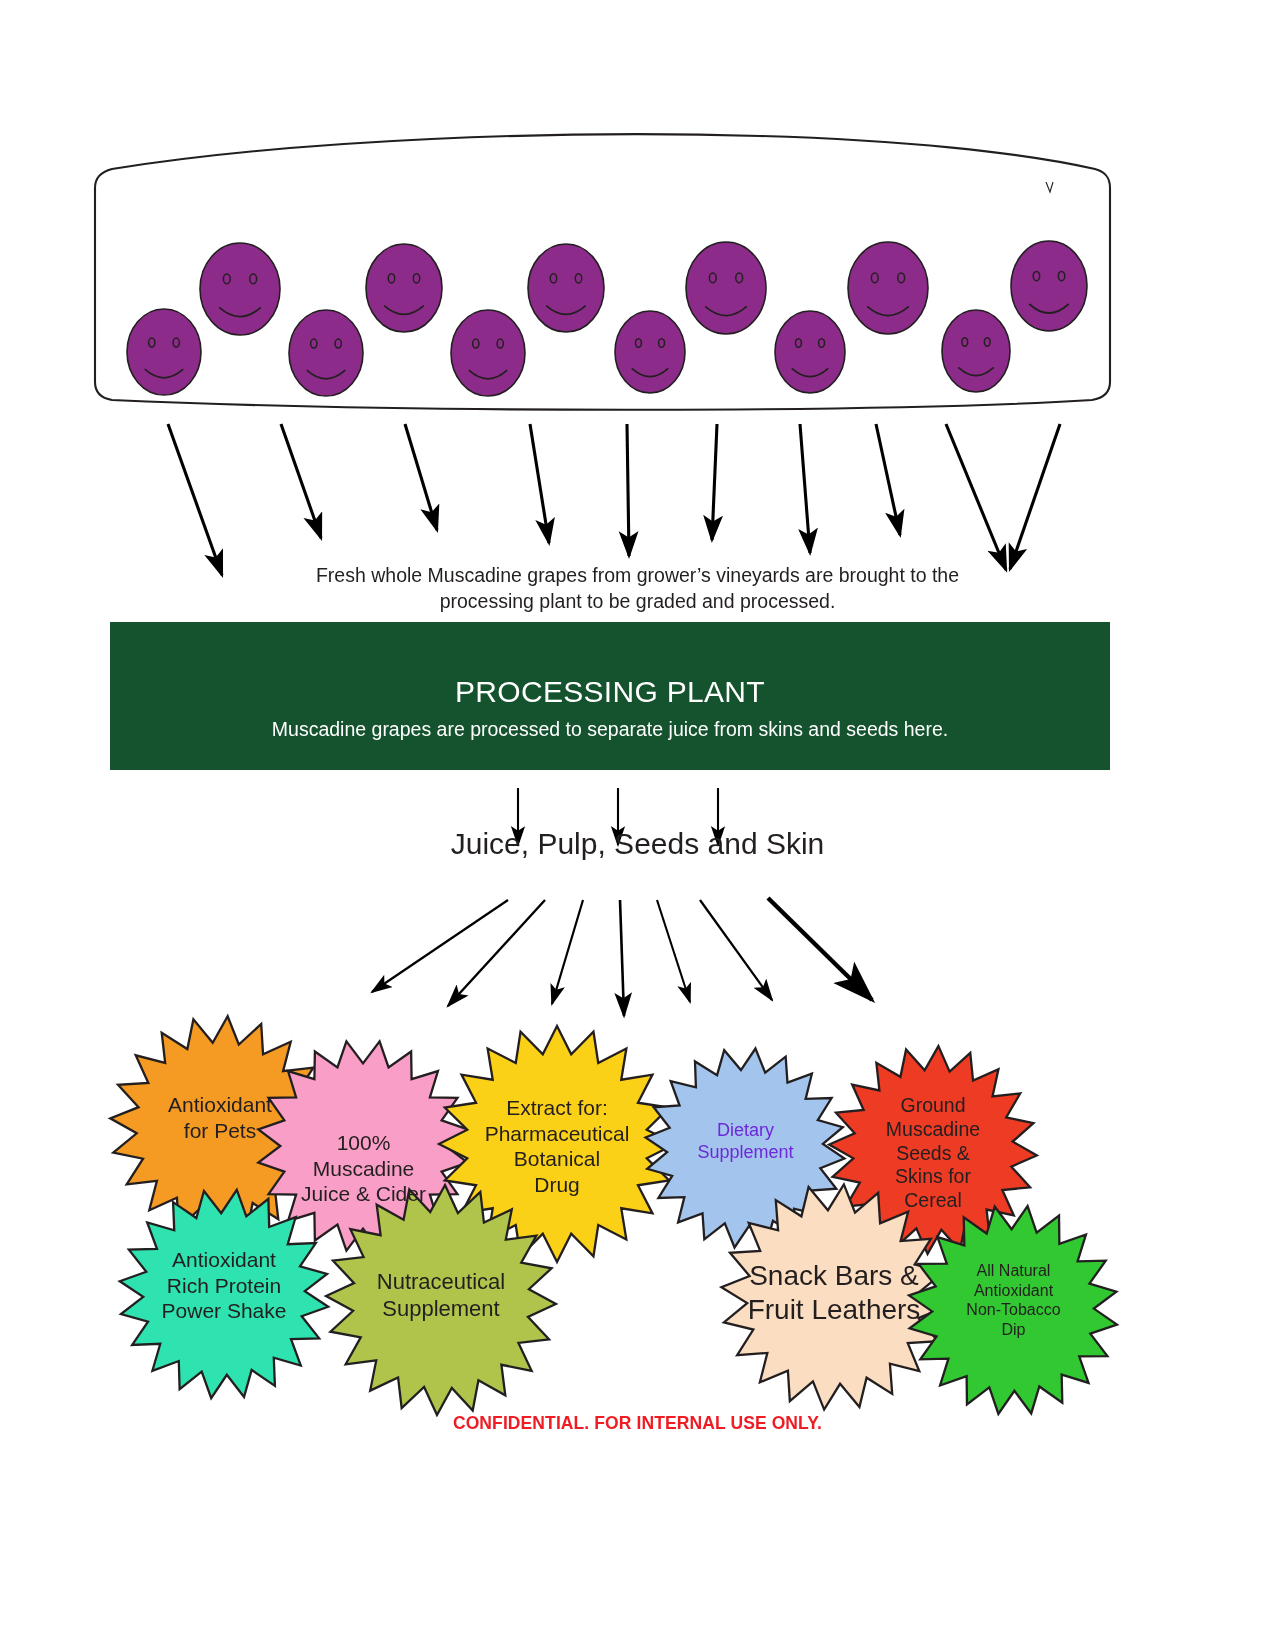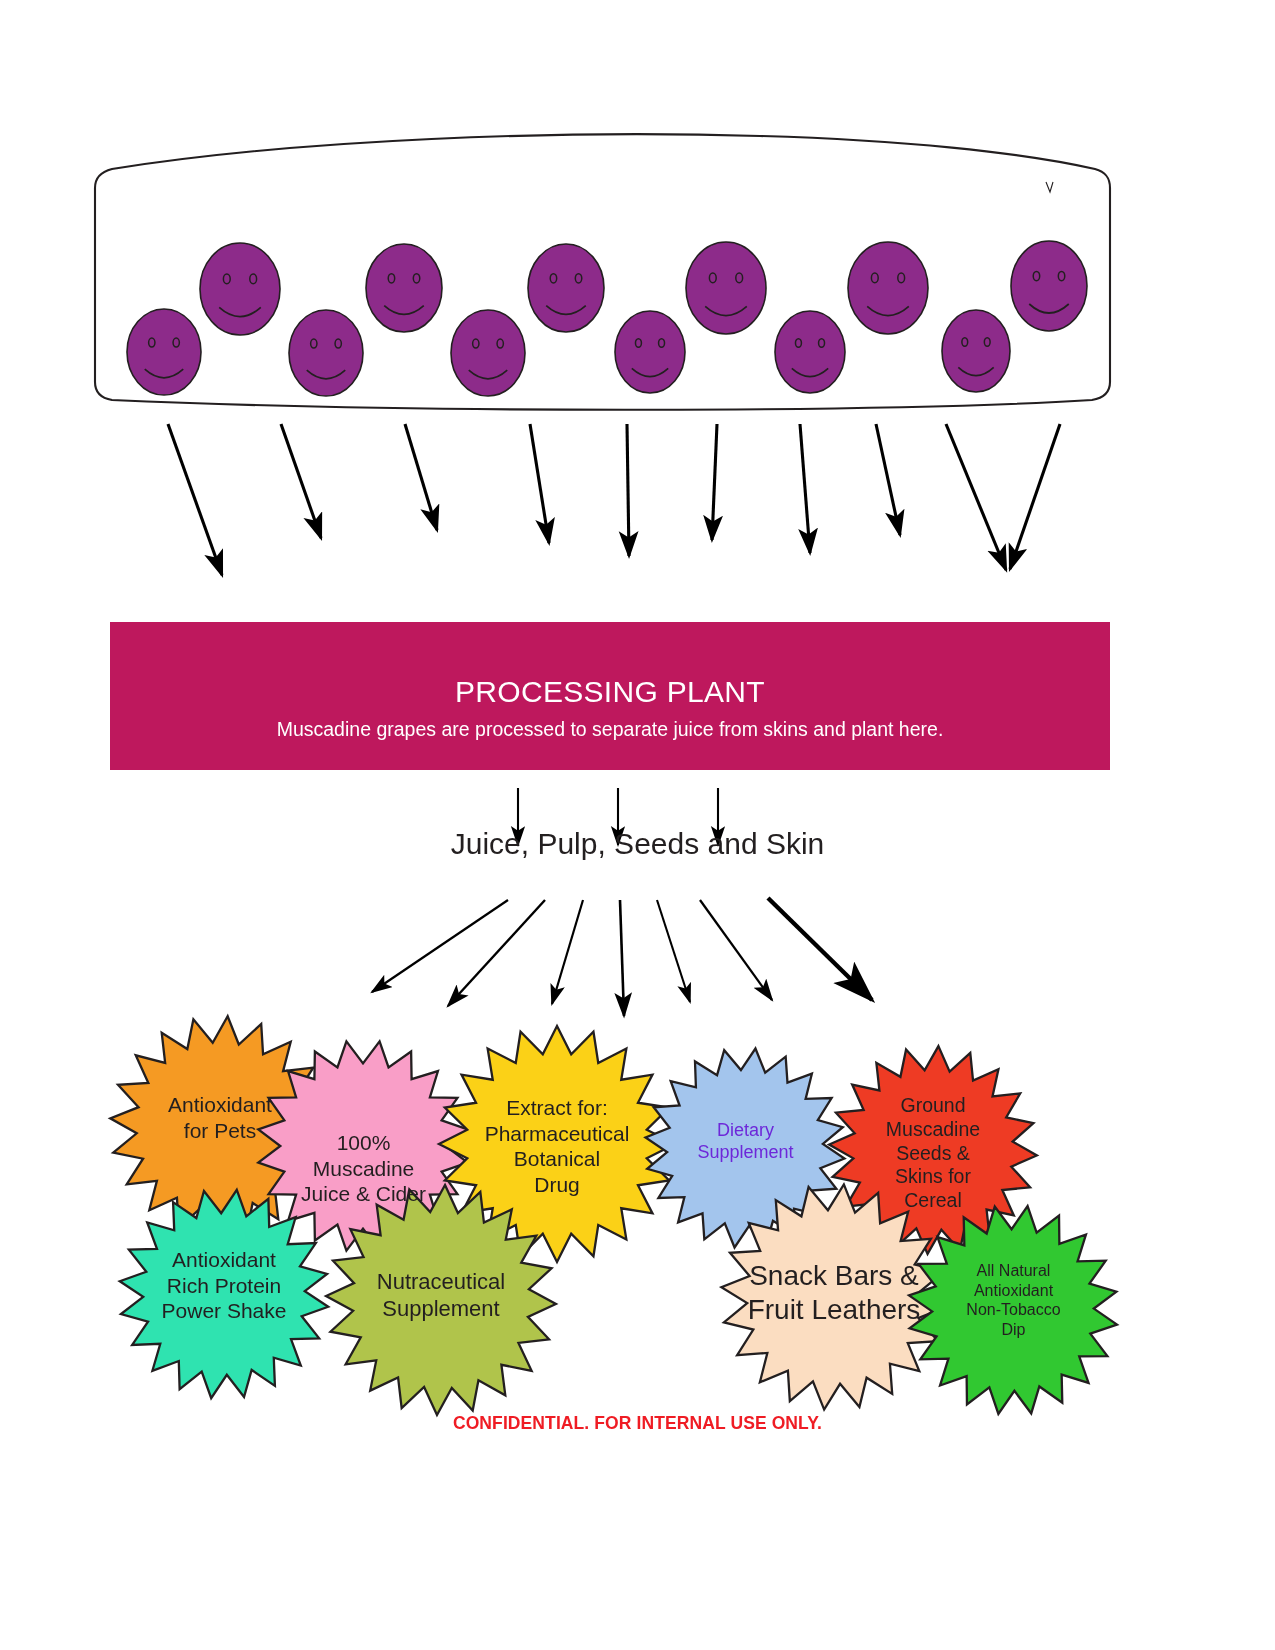"Fresh whole Muscadine grapes from" div.txt { html: none -> <div>Fresh whole Muscadine grapes from grower’s vineyards are brought to the processing plant to be graded and processed.</div> }
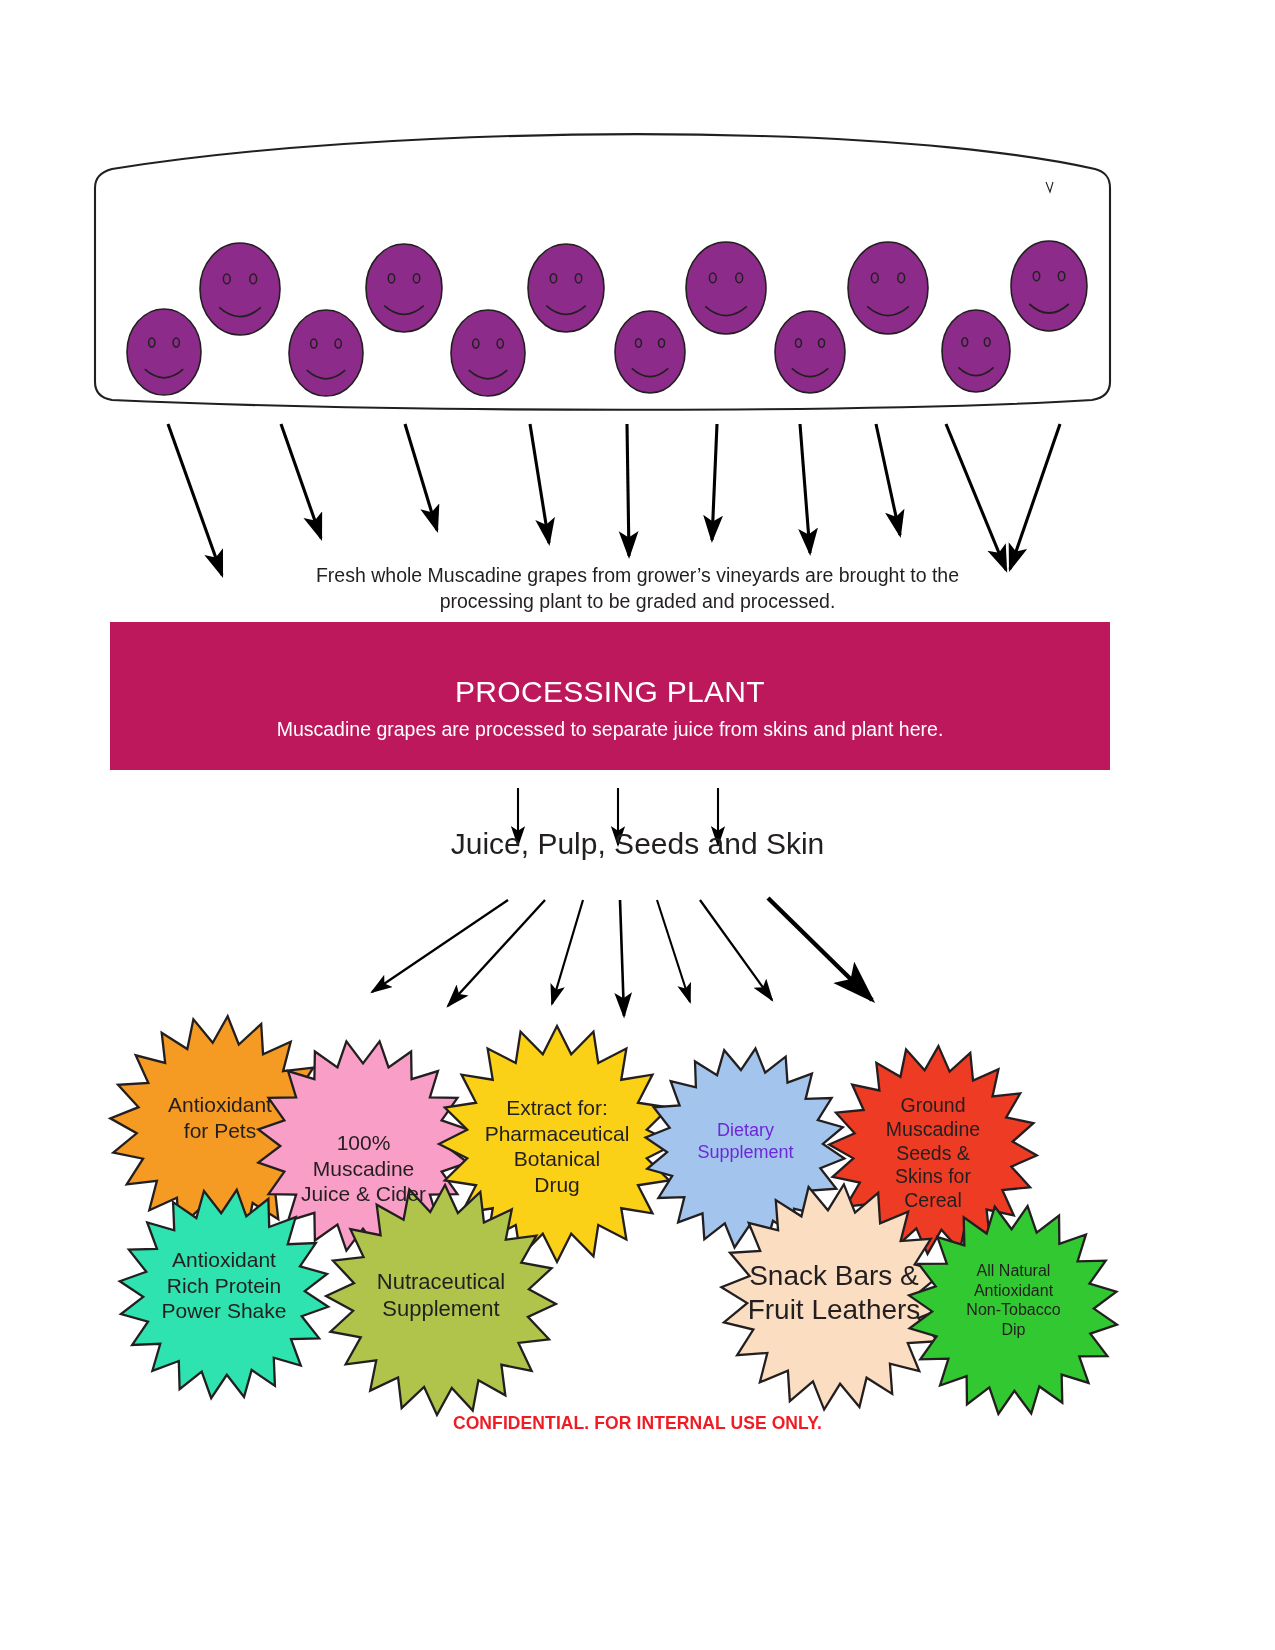"PROCESSING PLANT" #plant-box { background: #be185d -> #14532d }
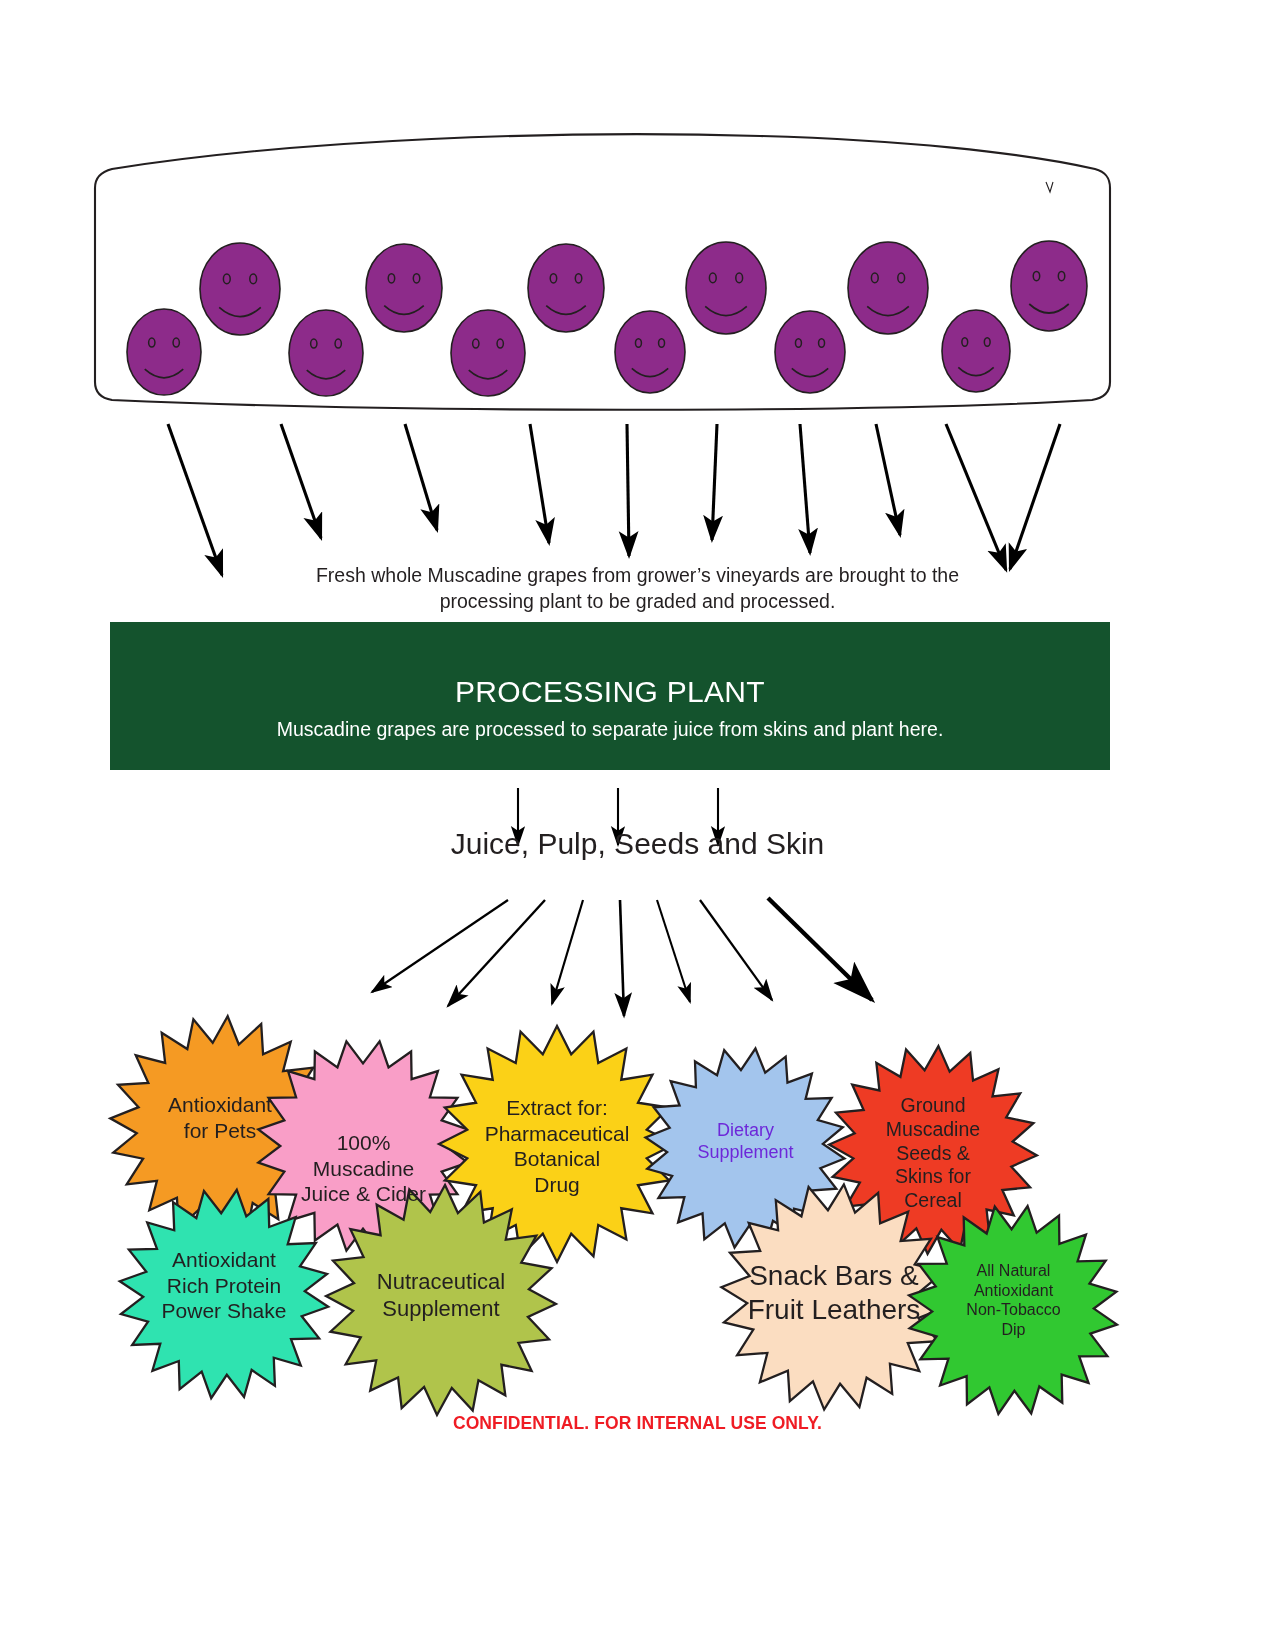"Muscadine grapes are processed to" div { text: plant -> seeds }
